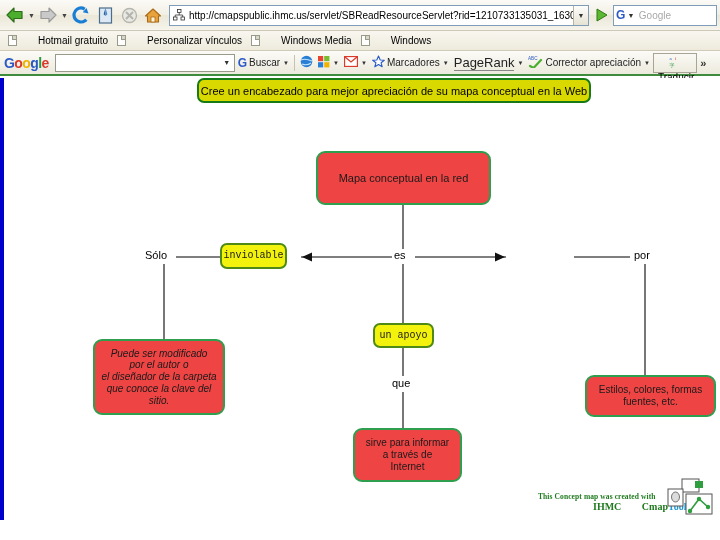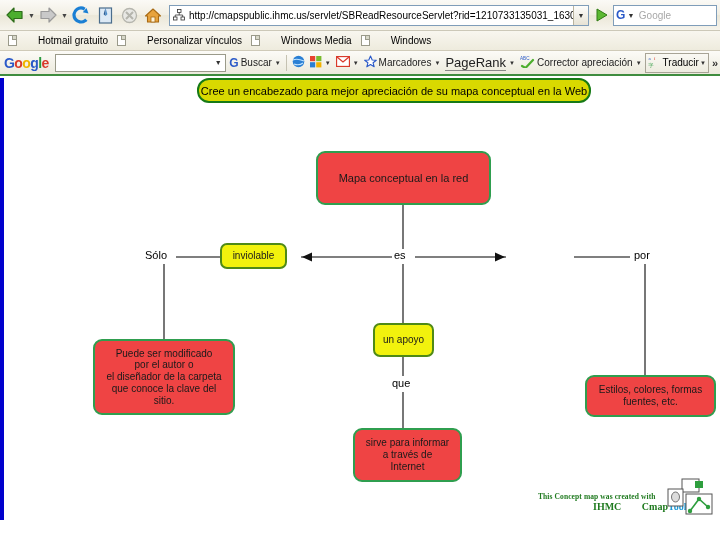"Traducir" .tbox { flex-direction: none -> column }
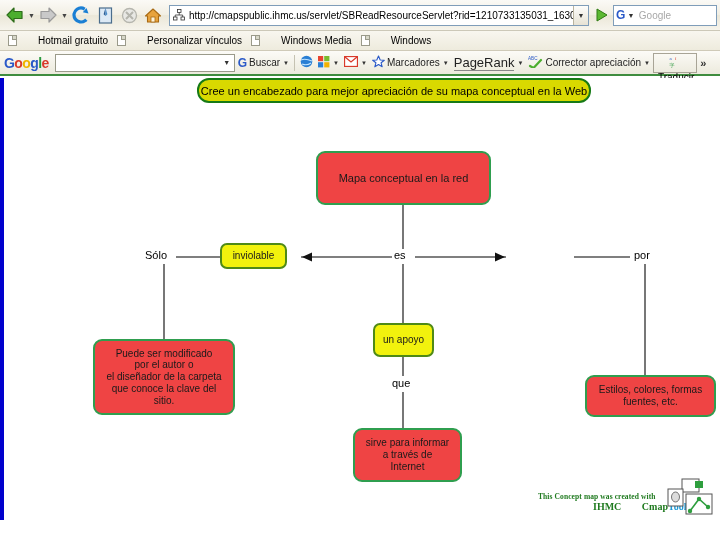"Cree un encabezado para mejor" .banner { border-radius: 12px -> 7px }
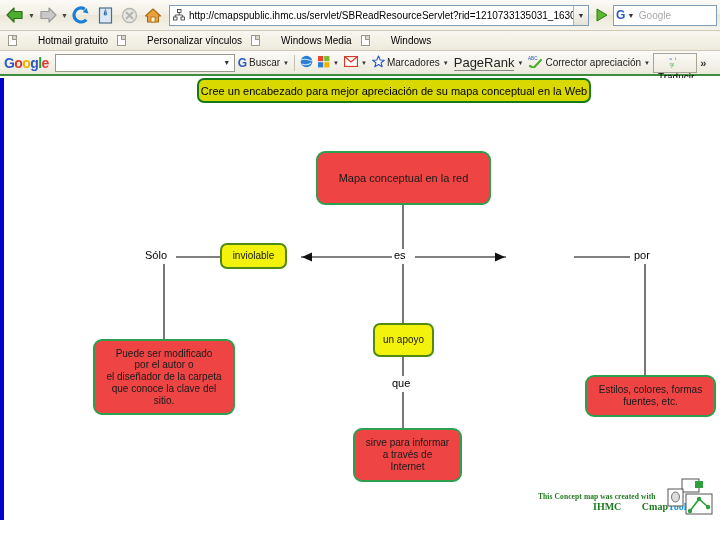"inviolable" .node.yellow { font-family: none -> Liberation Mono, monospace }
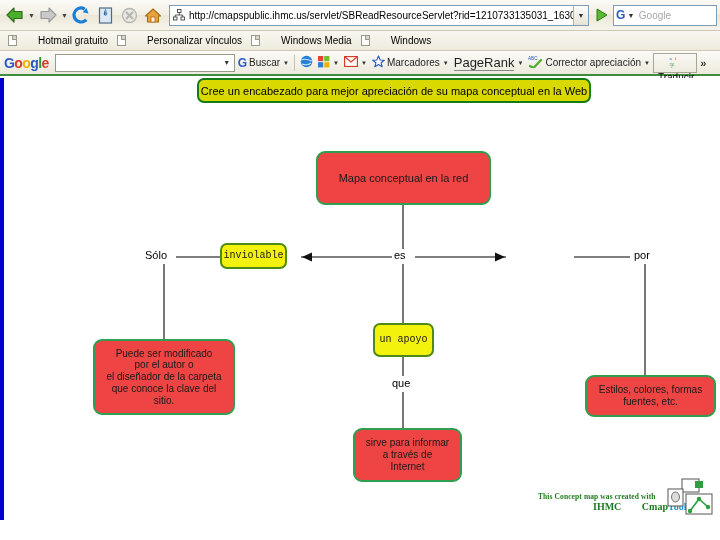"un apoyo" div.node { height: 34px -> 25px }
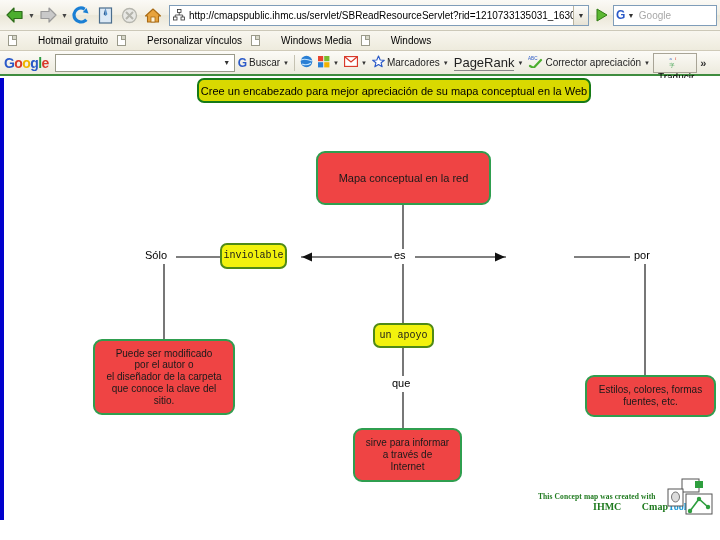"Puede ser modificado" div.node { font-style: none -> italic; width: 142px -> 132px }
